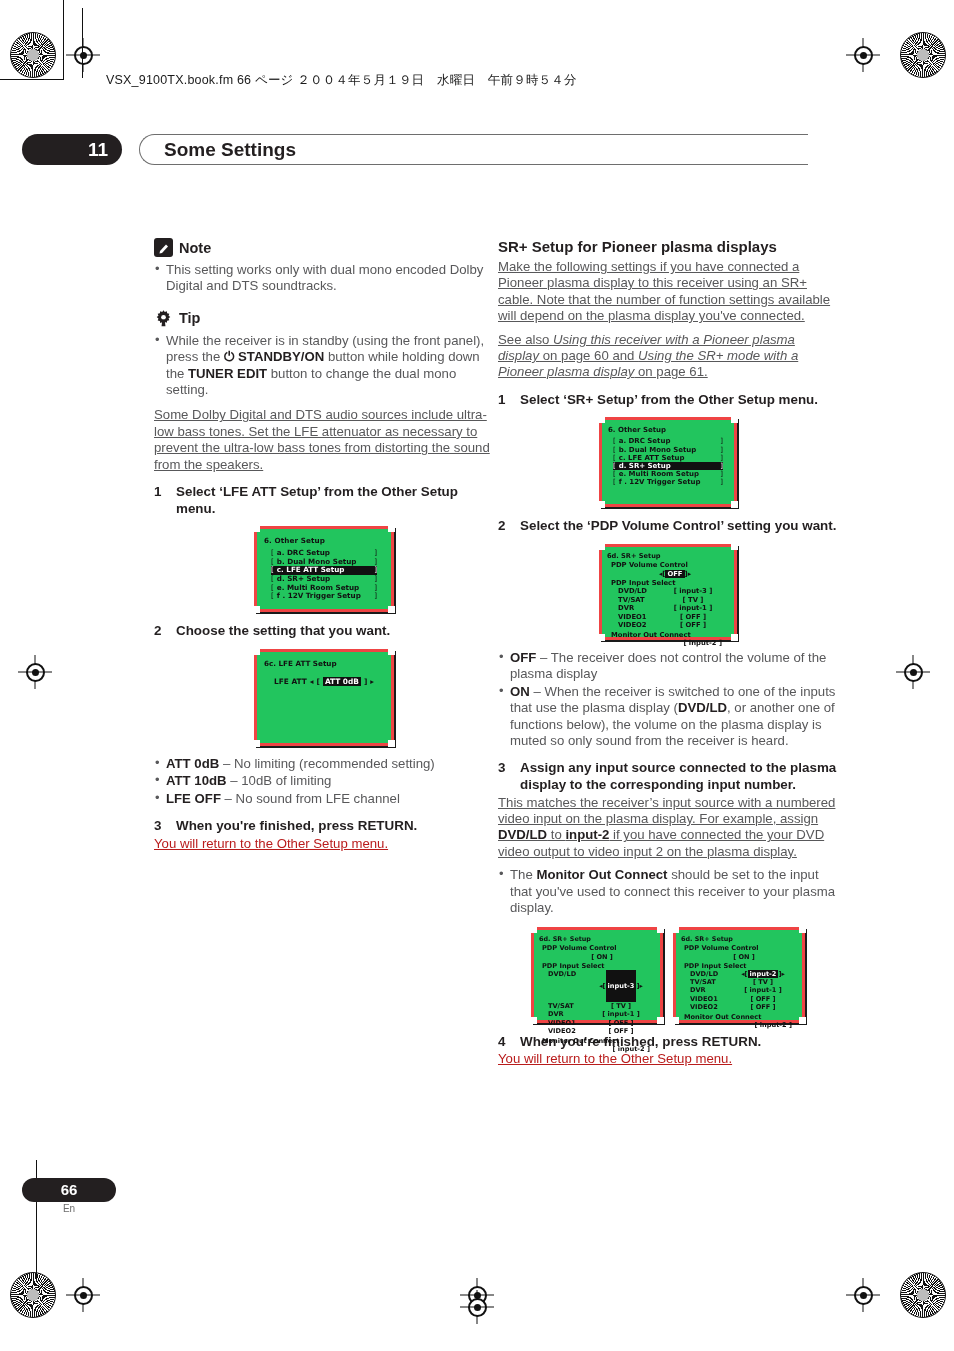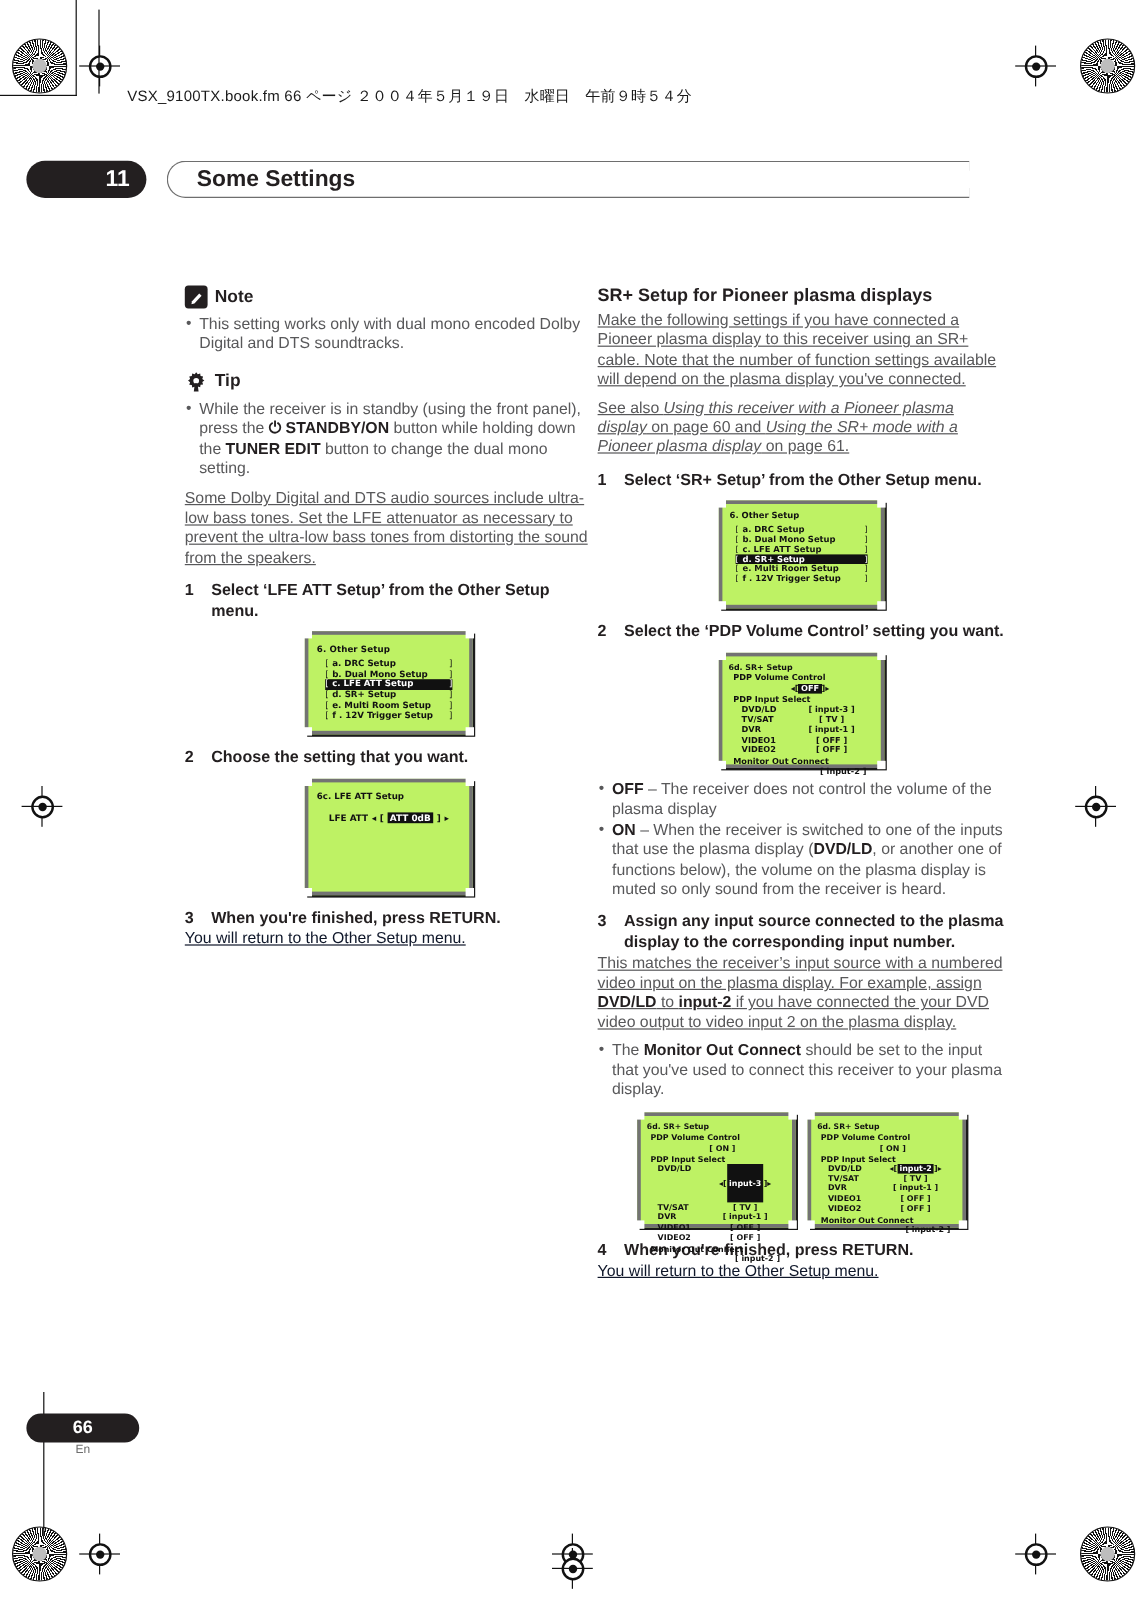"6. Other Setup" .osd { background: #bef264 -> #22c55e; border: 3px solid #737373 -> 3px solid #ef4444 }
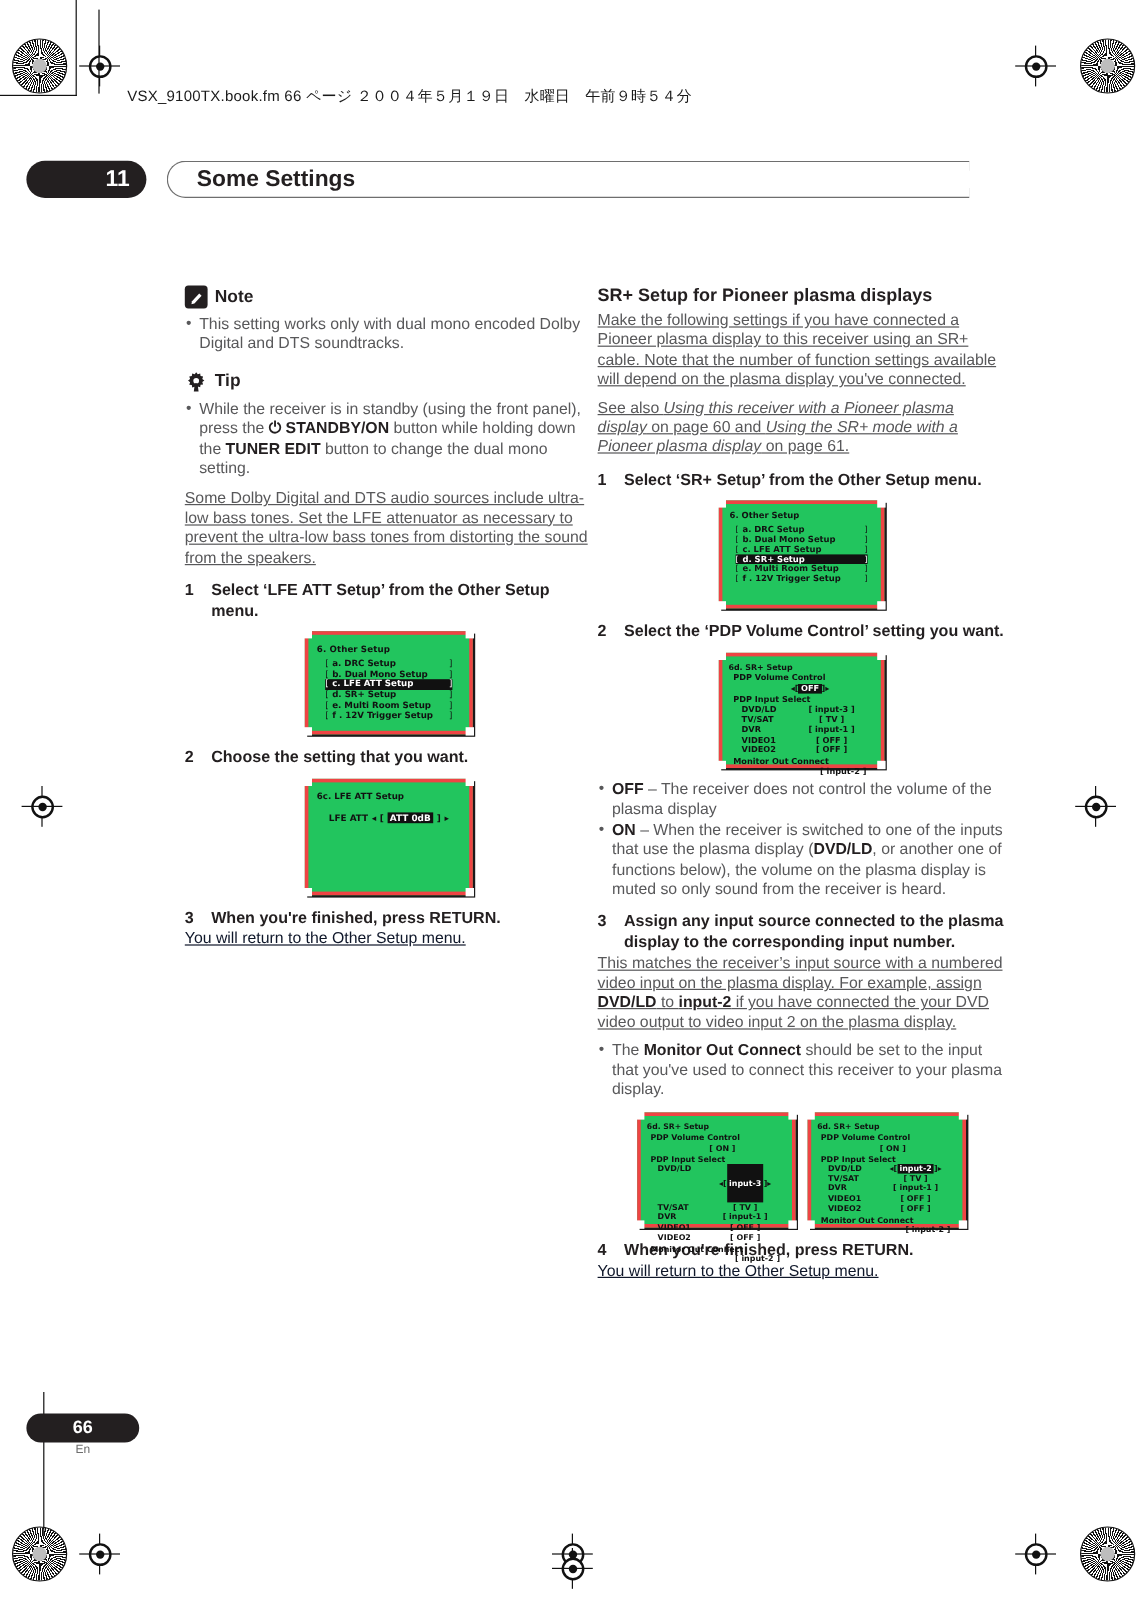"ATT 0dB – No limiting" ul.bul { html: none -> <ul> <li><b>ATT 0dB</b><span> – No limiting (recommended setting)</span></li> <li><b>ATT 10dB</b><span> – 10dB of limiting</span></li> <li><b>LFE OFF</b><span> – No sound from LFE channel</span></li> </ul> }
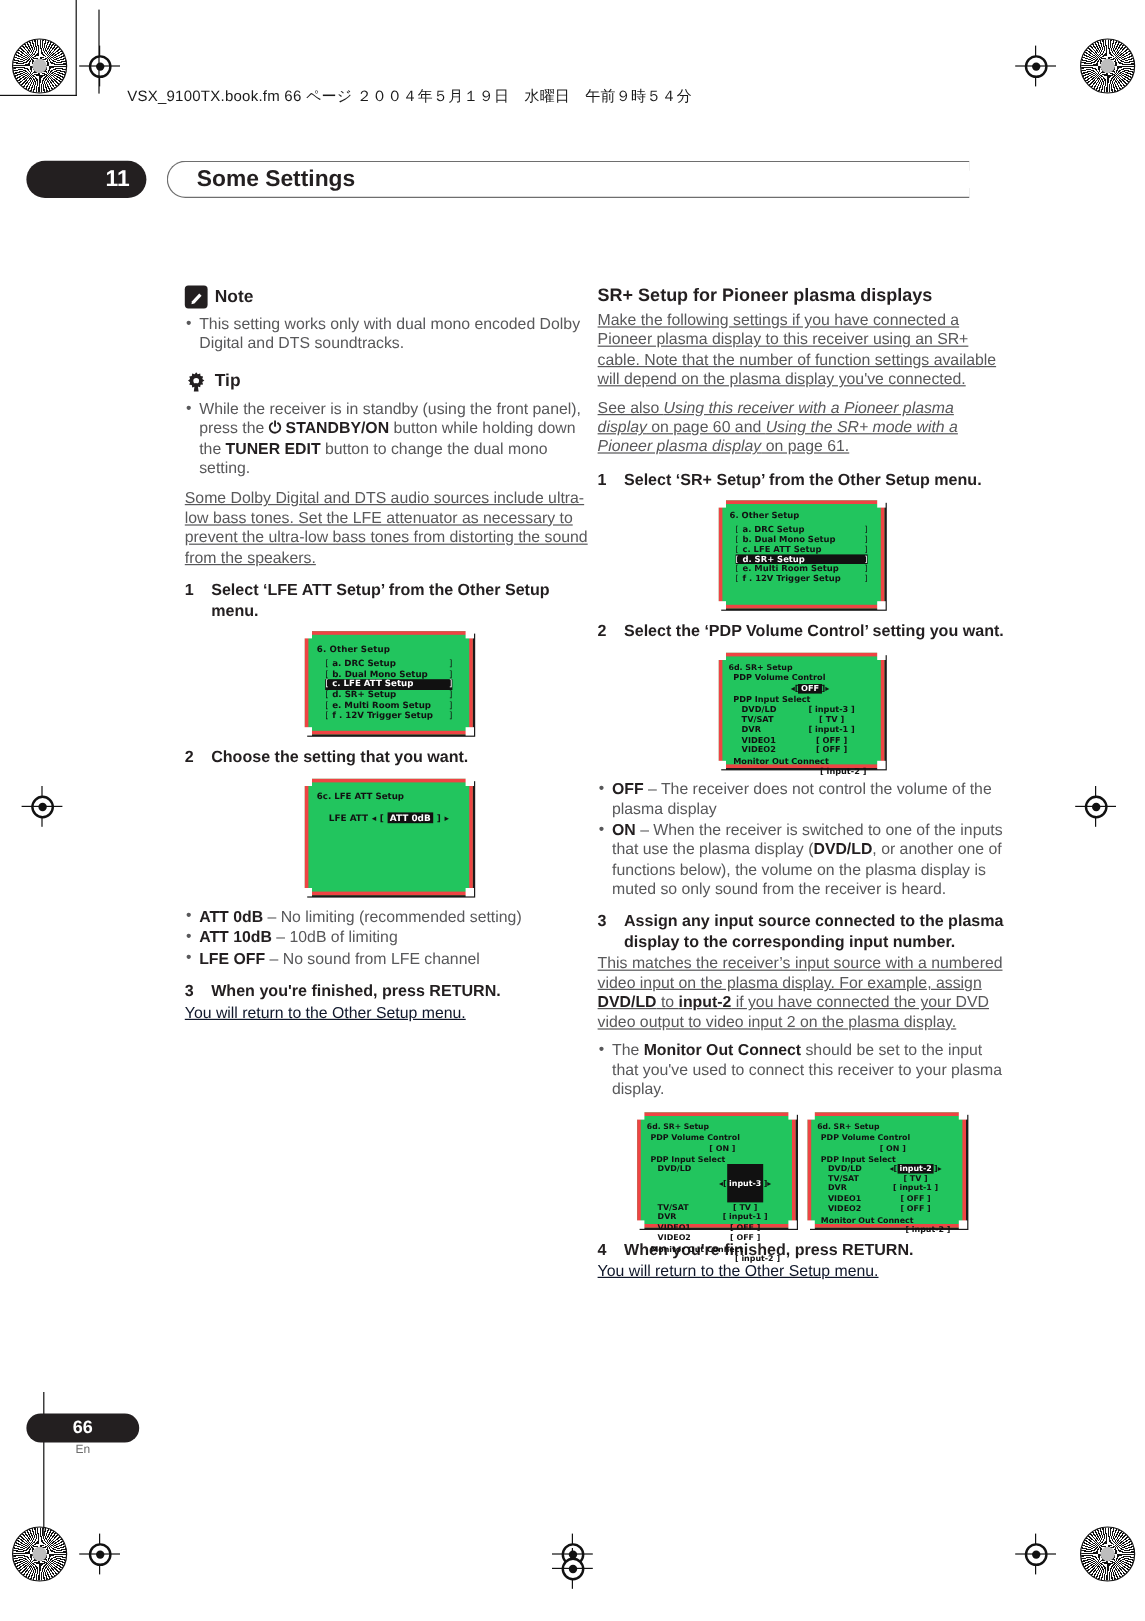"You will return to the" .step-sub { color: #0f172a -> #b91c1c }
